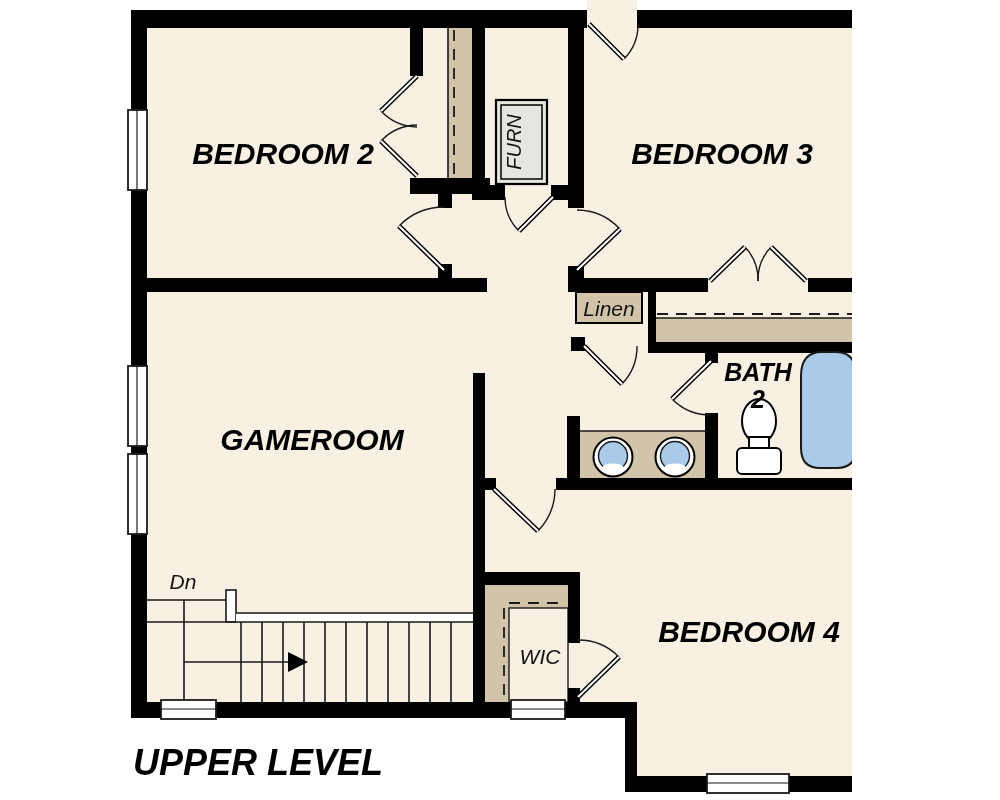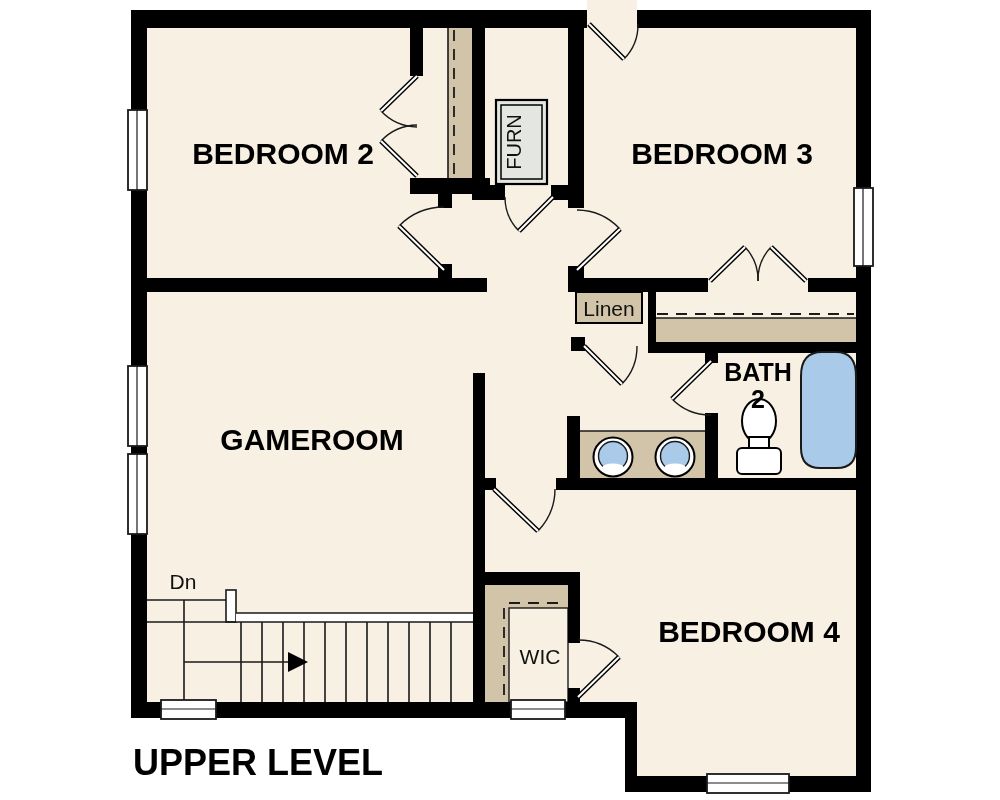"BEDROOM 2" .stage { font-style: none -> italic; width: 1000px -> 852px }
